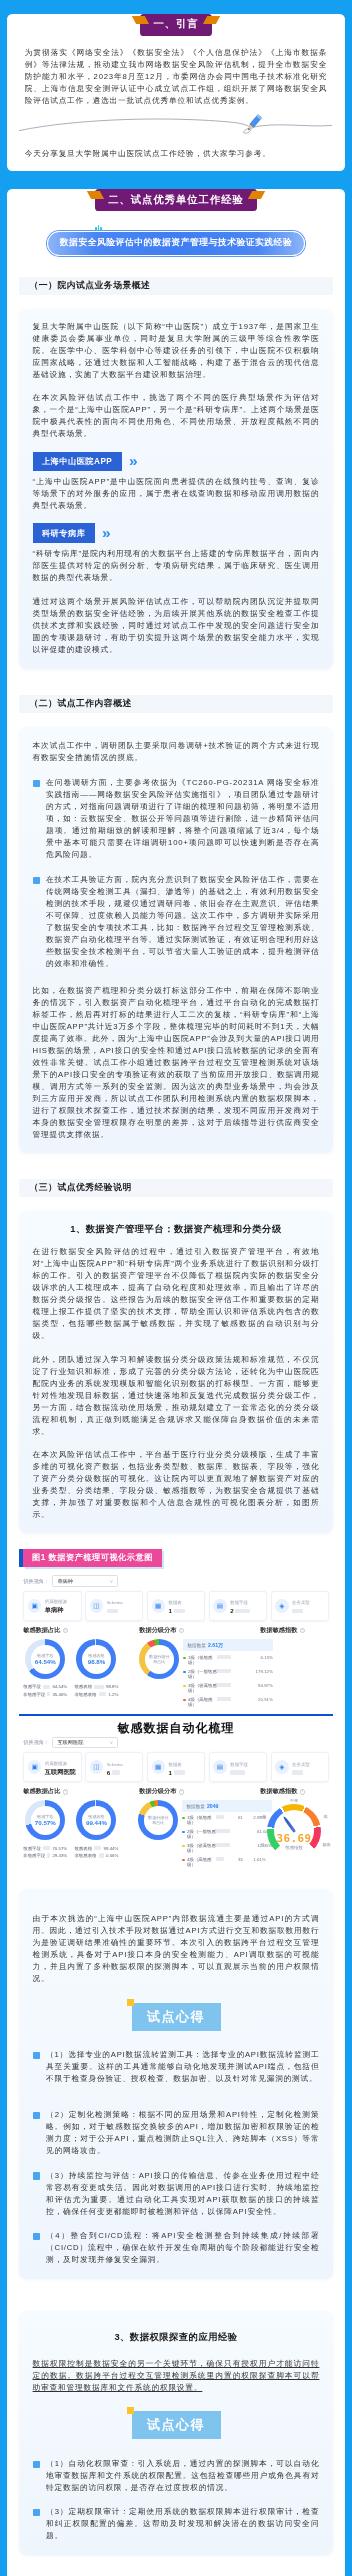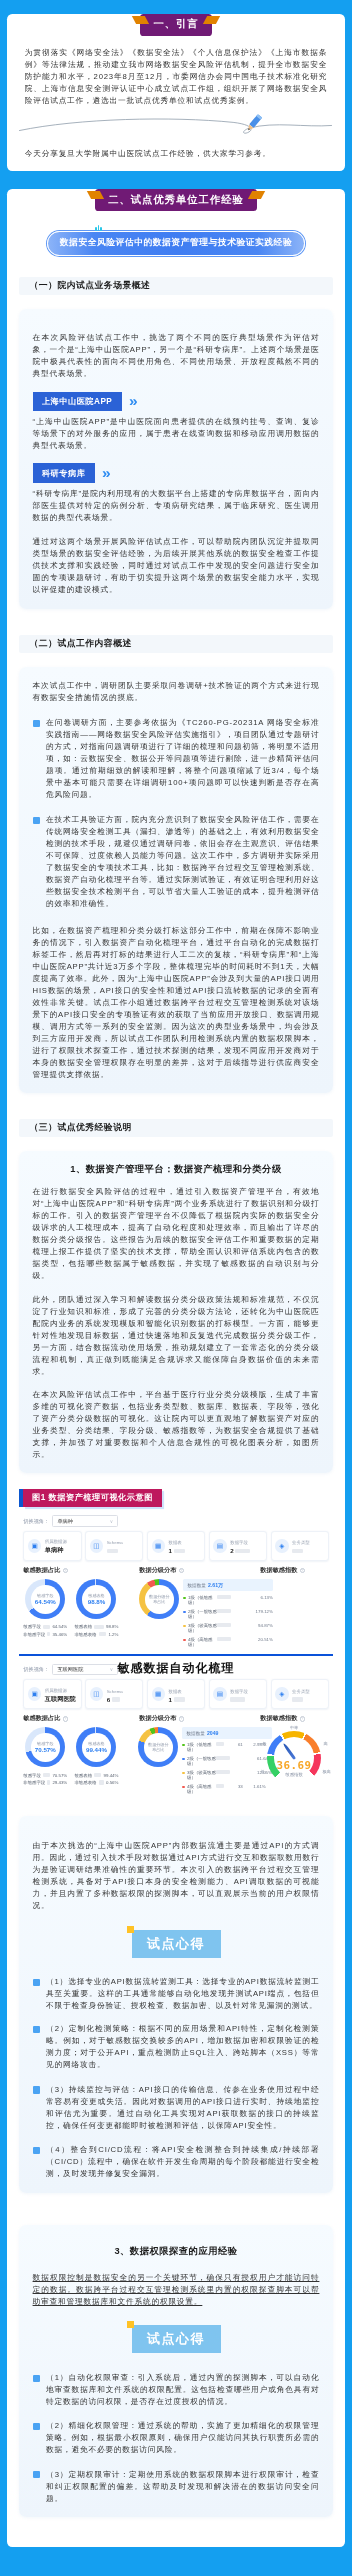"复旦大学附属中山医院（以下简称“中山医院”）成立于1937年，是国家卫生健康委员" p.para { html: none -> <p>复旦大学附属中山医院（以下简称“中山医院”）成立于1937年，是国家卫生健康委员会委属事业单位，同时是复旦大学附属的三级甲等综合性教学医院。在医学中心、医学科创中心等建设任务的引领下，中山医院不仅积极响应国家战略，还通过大数据和人工智能战略，构建了基于混合云的现代信息基础设施，实施了大数据平台建设和数据治理。</p> }
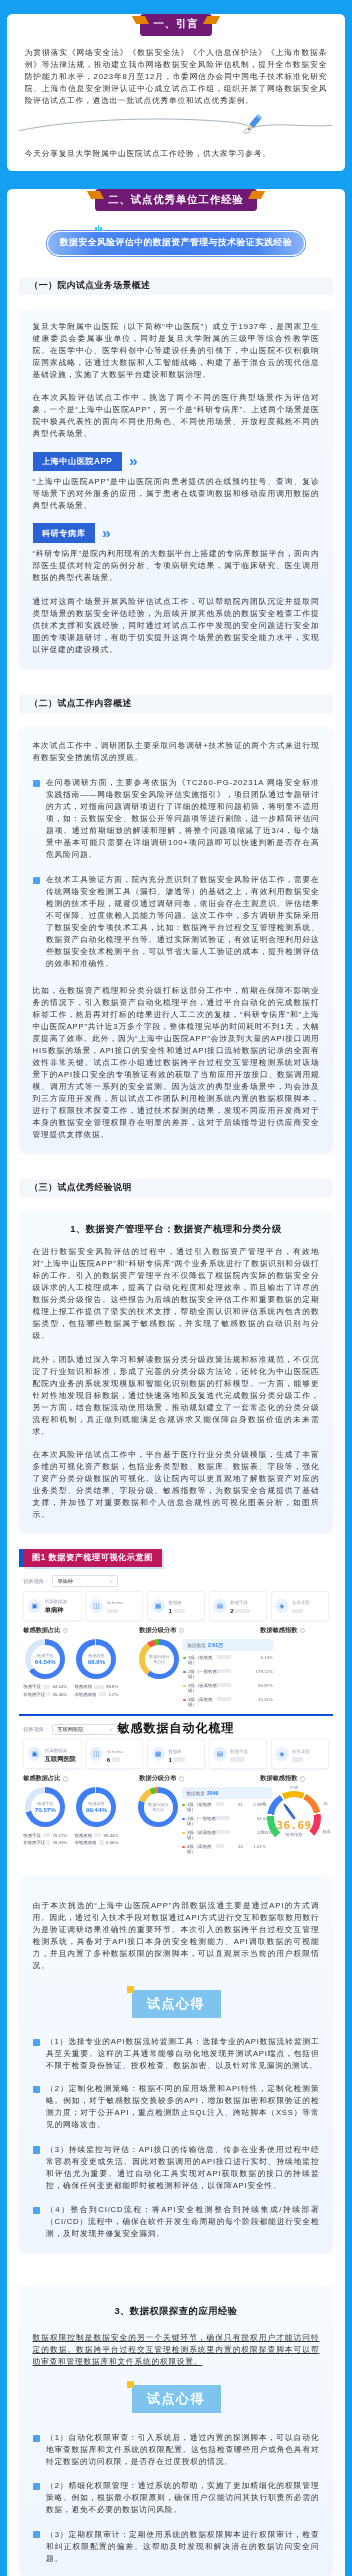"图1 数据资产梳理可视化示意图" .fig-label .box { background: #be185d -> #ec4899 }
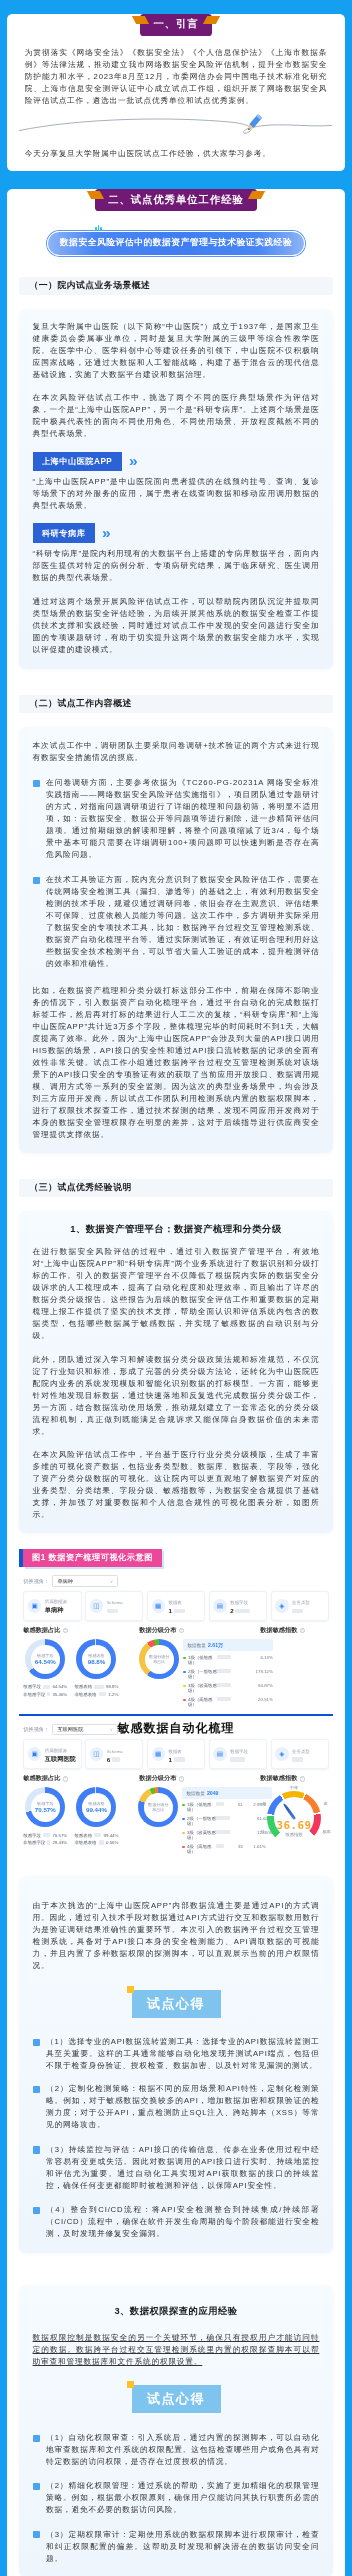"敏感数据自动化梳理" div.dash { padding-top: 8px -> 21px }
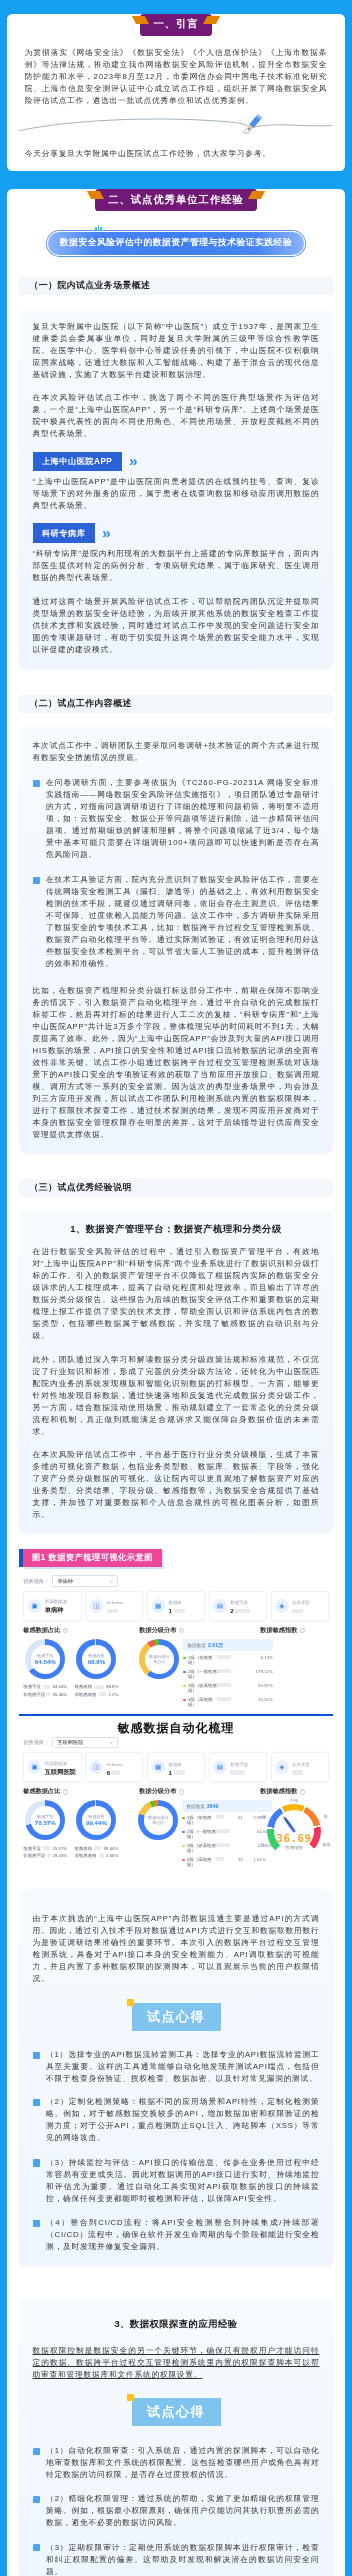"（2）定制化检测策略：根据不同的应用场景和API特性，定制化检测策略。例如，对于" p.para { margin-top: 11px -> 24px }
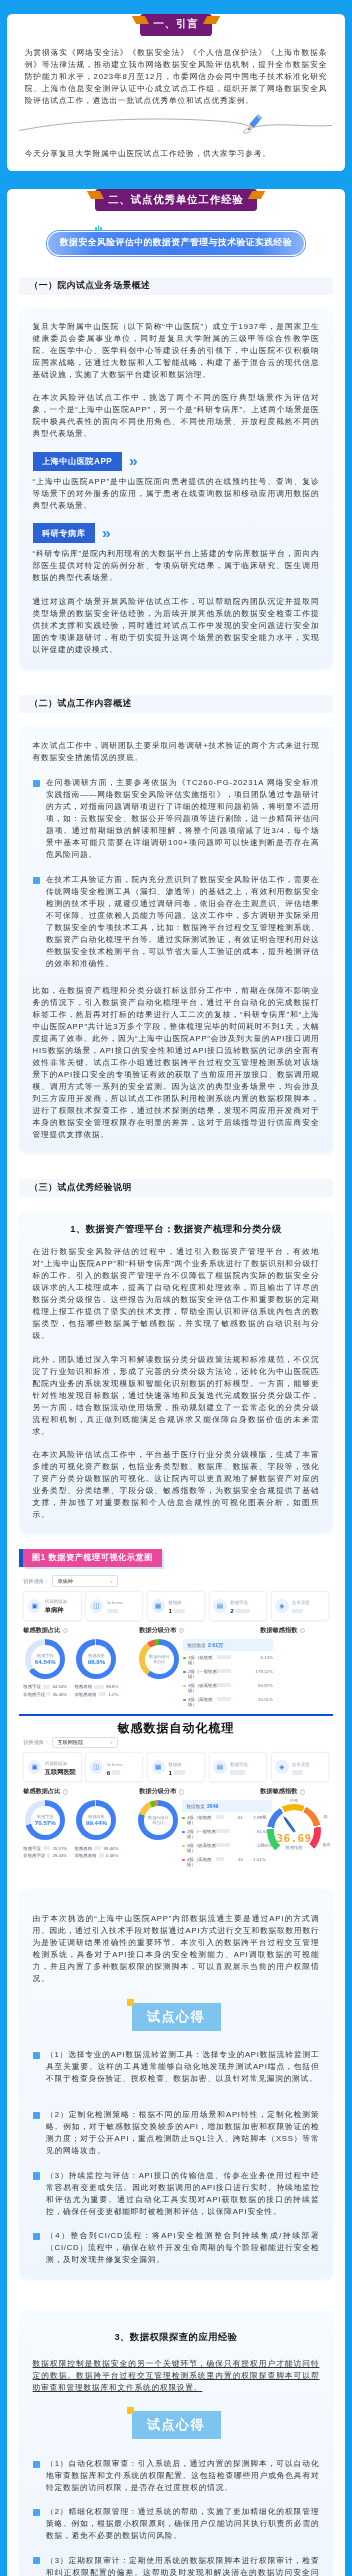"（2）精细化权限管理：通过系统的帮助，实施了更加精细化的权限管理策略。例如，根据" p.para { html: <p>（2）精细化权限管理：通过系统的帮助，实施了更加精细化的权限管理策略。例如，根据最小权限原则，确保用户仅能访问其执行职责所必需的数据，避免不必要的数据访问风险。</p> -> none }
